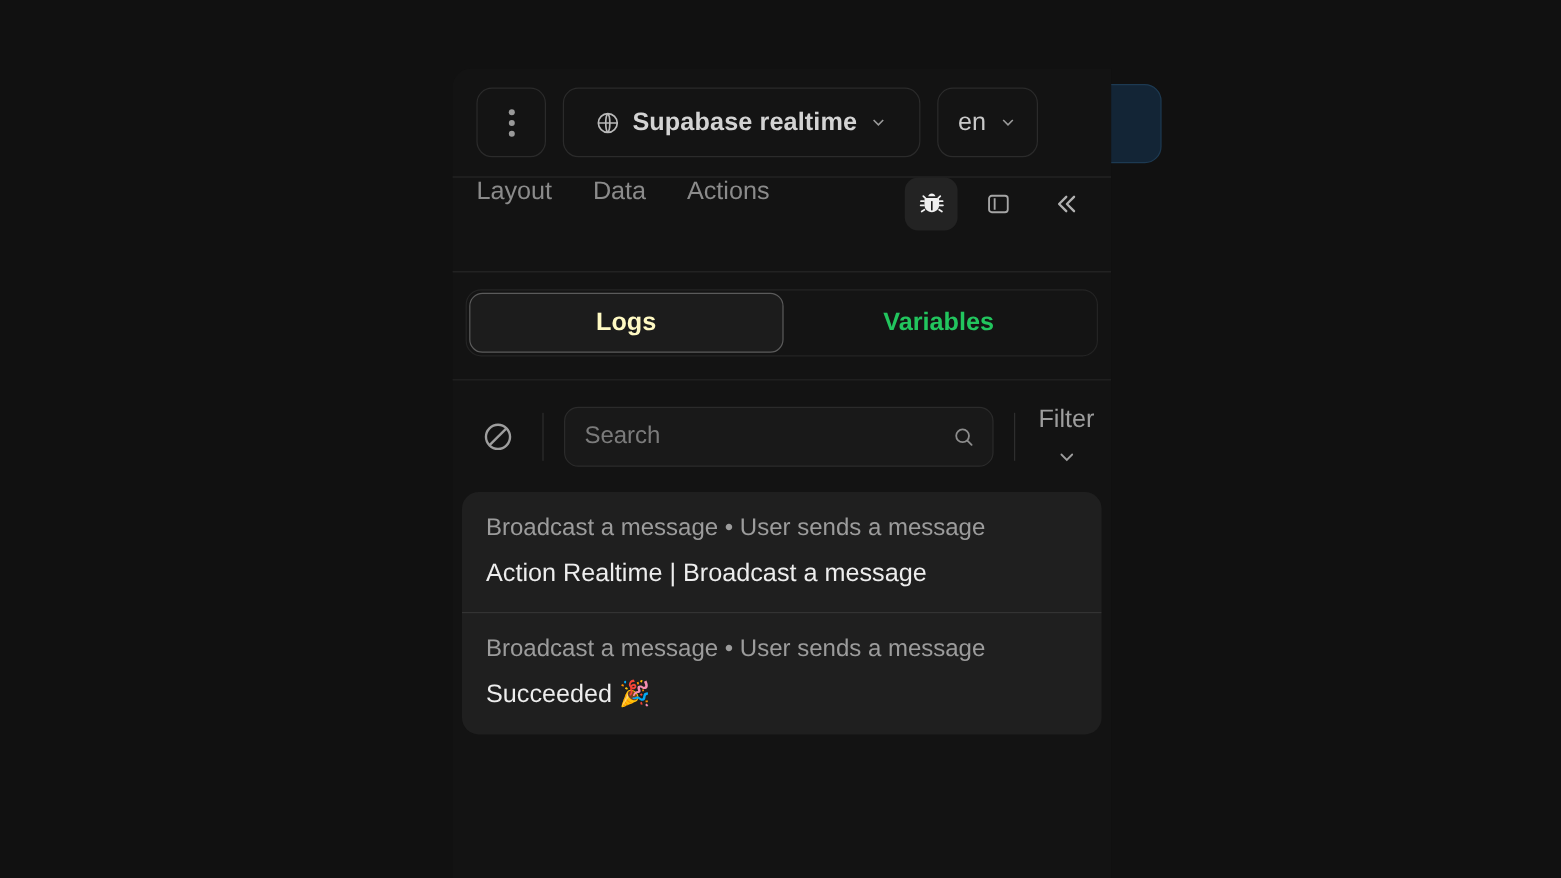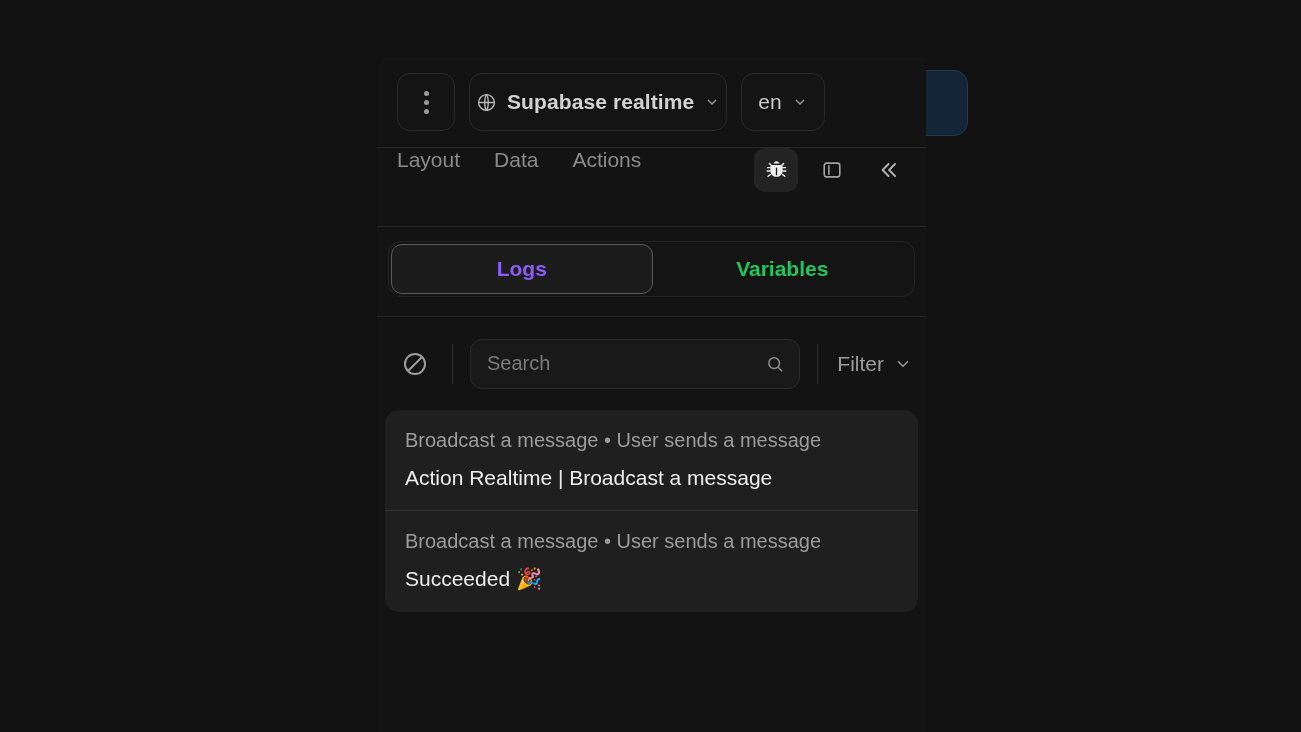"Supabase realtime" .chip { padding: 0 6px -> 0 26px }
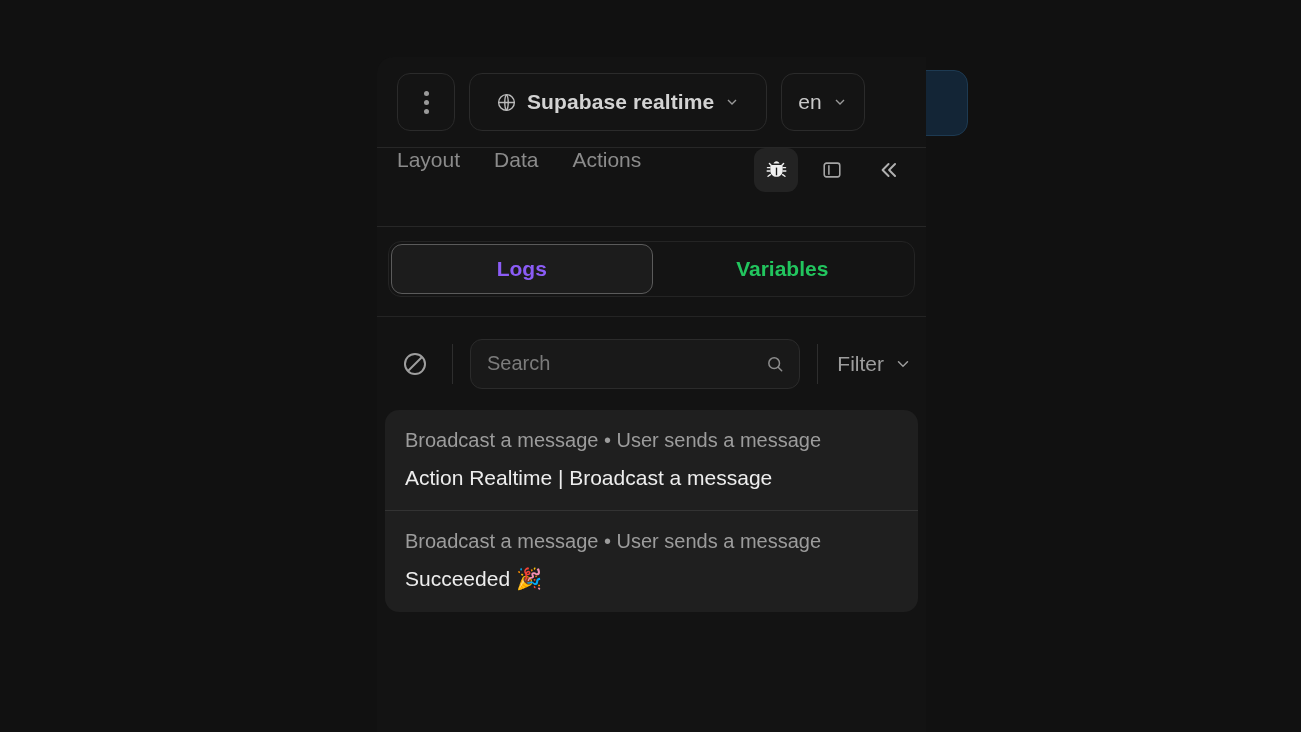"Logs" .seg.active { color: #8b5cf6 -> #fef9c3 }
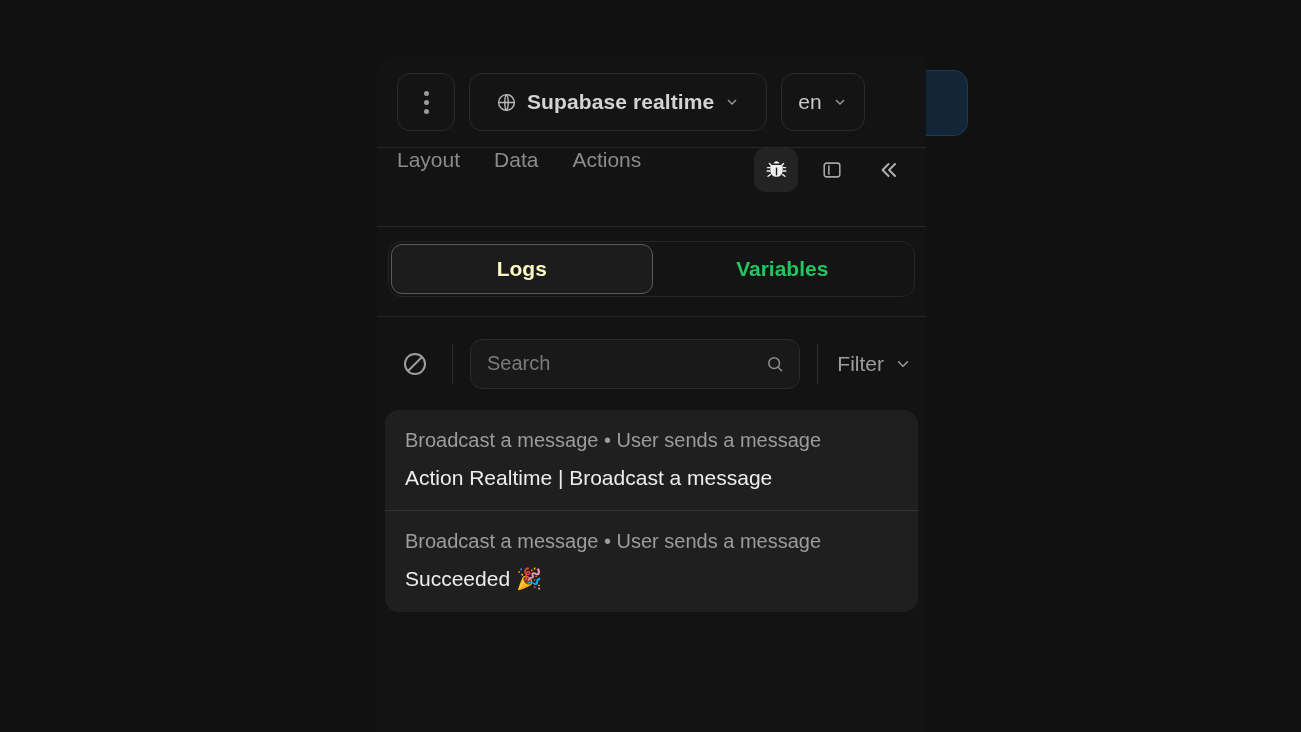"Filter" .filter { flex-direction: none -> column }
